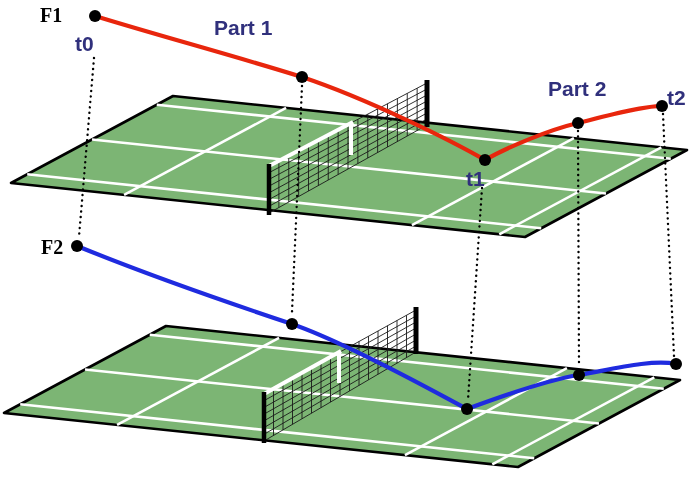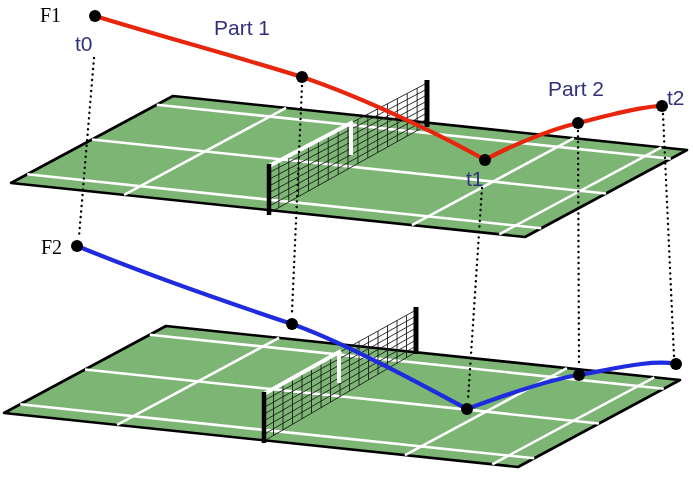"F1" #stage { font-weight: none -> bold }
